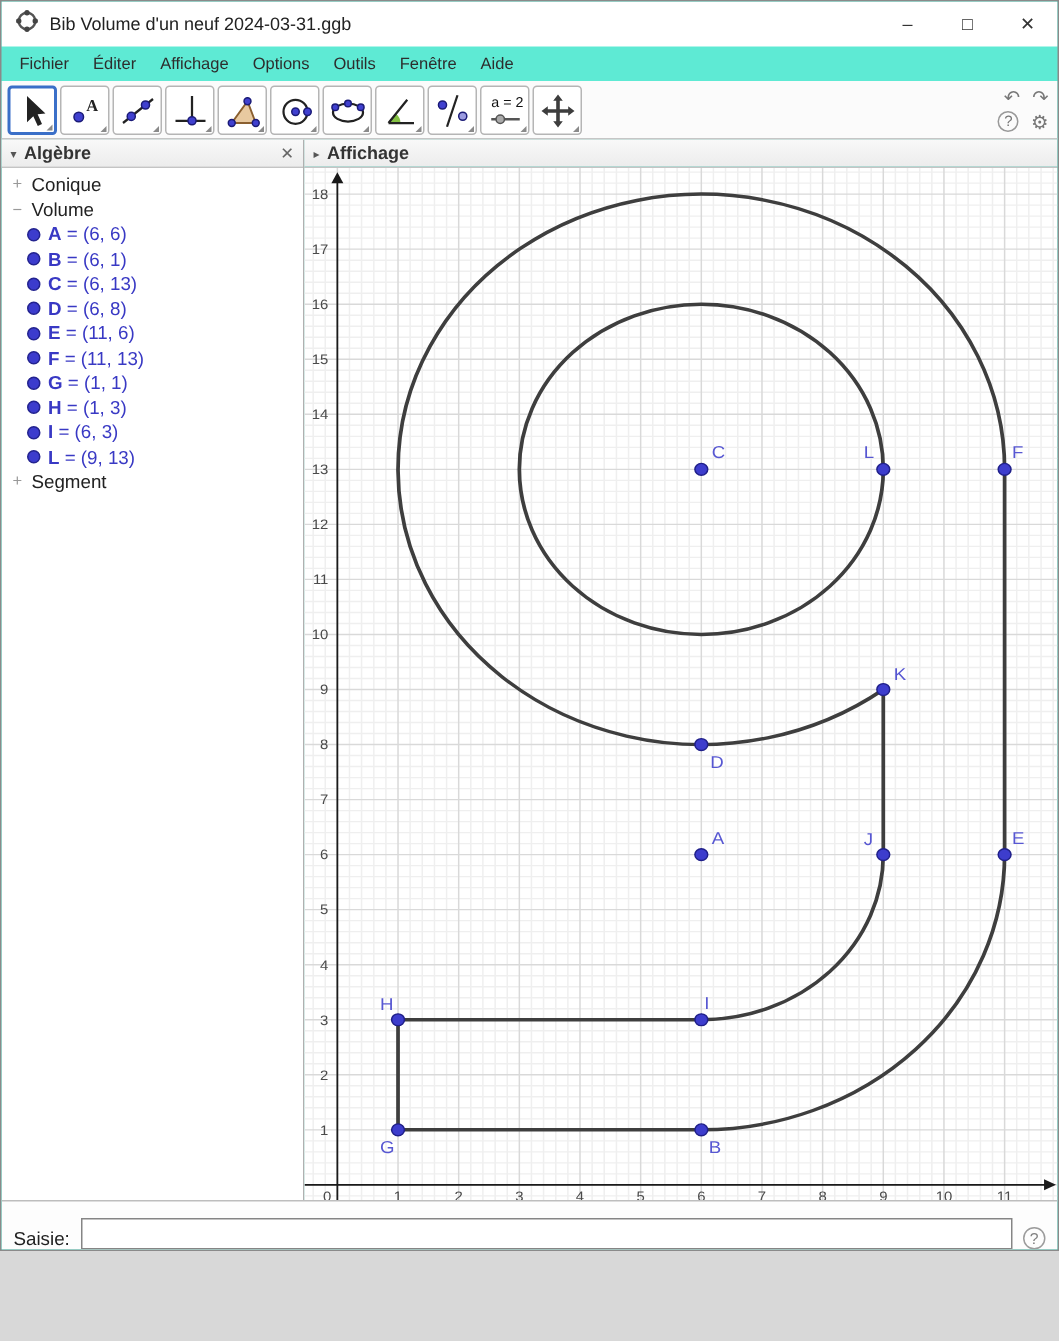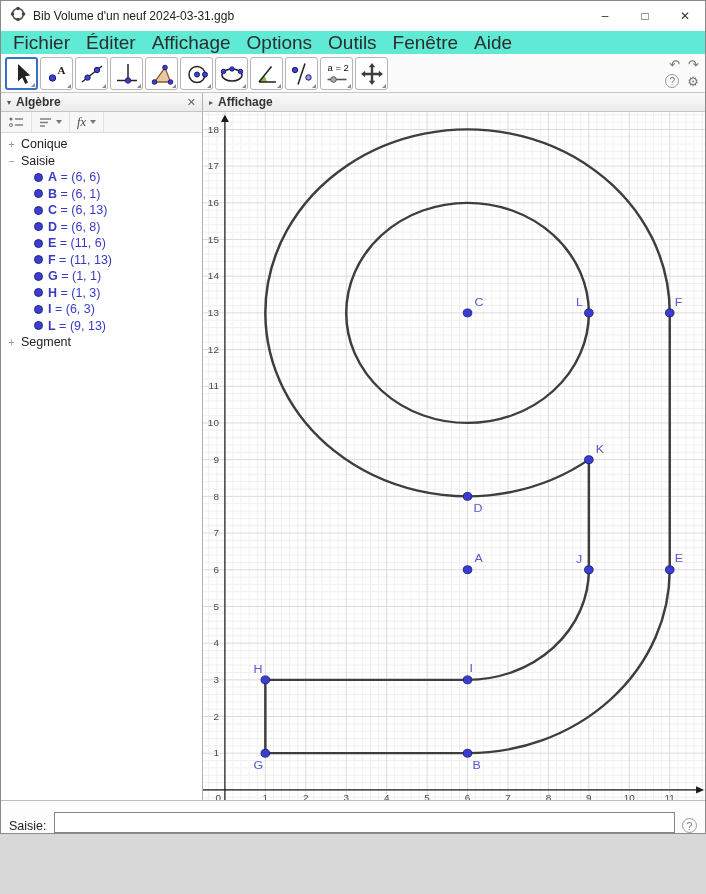"Fichier" .menu-item { font-size: 19px -> 11px }
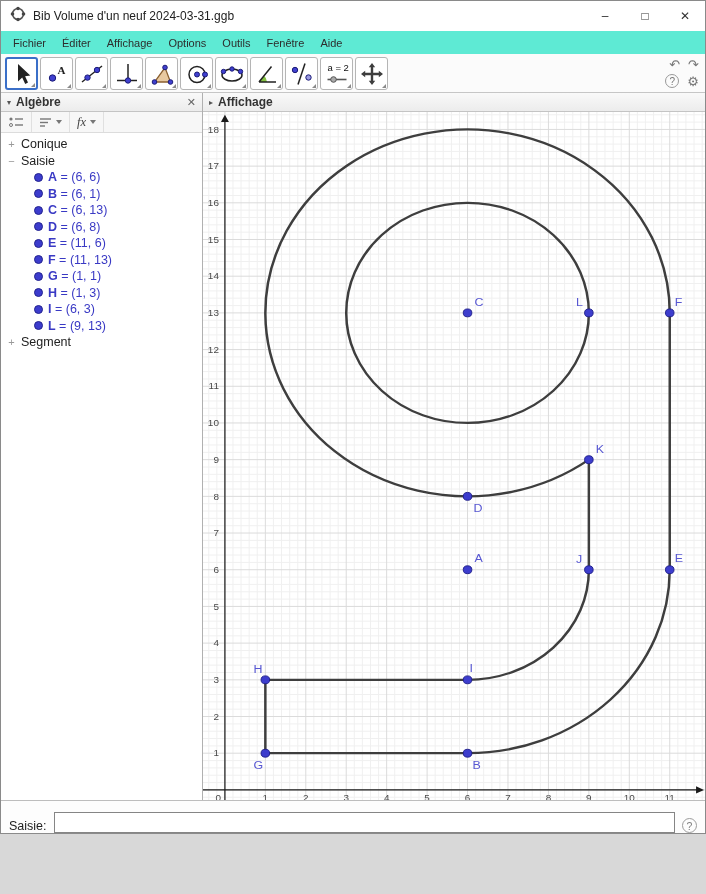"fx" div.alg-toolbar { html: <div> <button> <svg> <circle></circle> <line></line> <circle></circle> <line></line> </svg> </button> <button> <svg> <line></line> <line></line> <line></line> </svg> <span></span> </button> <button> <span>fx</span> <span></span> </button> </div> -> none }
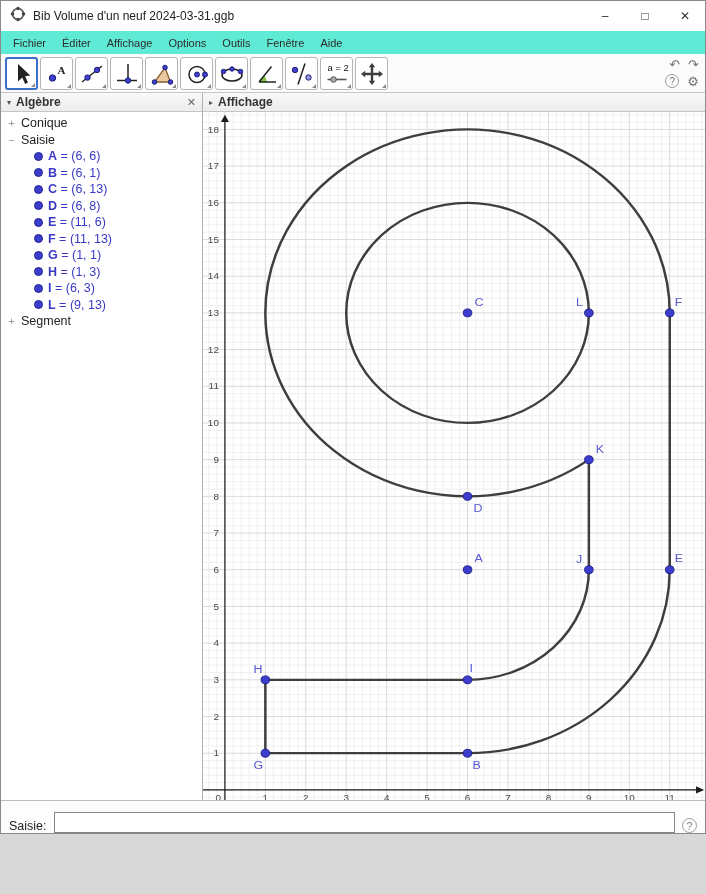"Saisie" span.group-label { text: Saisie -> Volume }
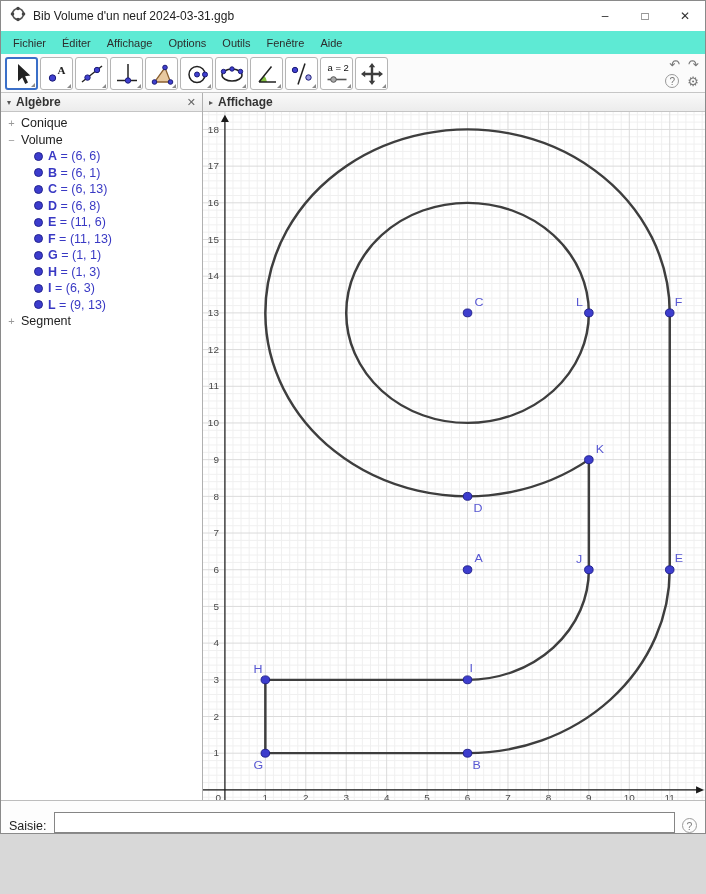"A = (6, 6)" .tree-row.item { padding-left: 33px -> 17px }
